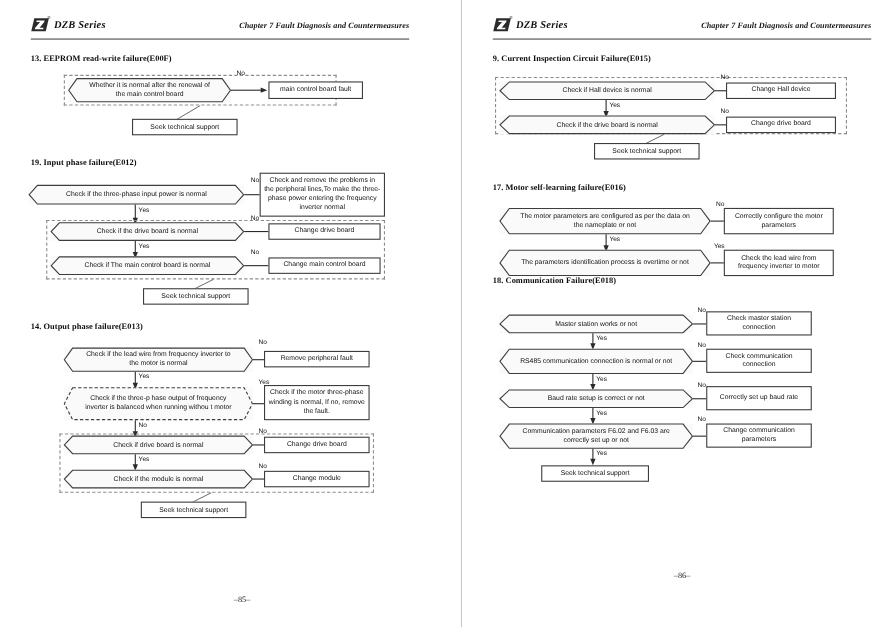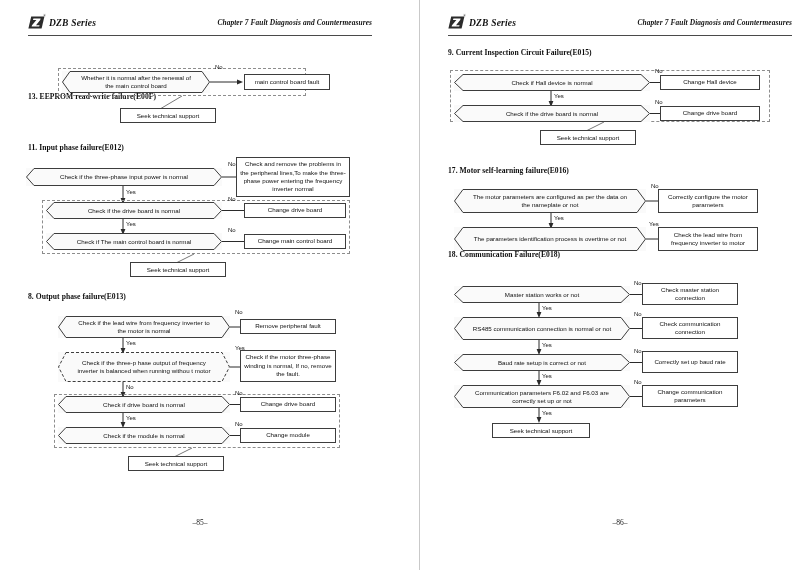"13. EEPROM read-write failure(E00F)" div.sec-title { margin-top: 44px -> none }
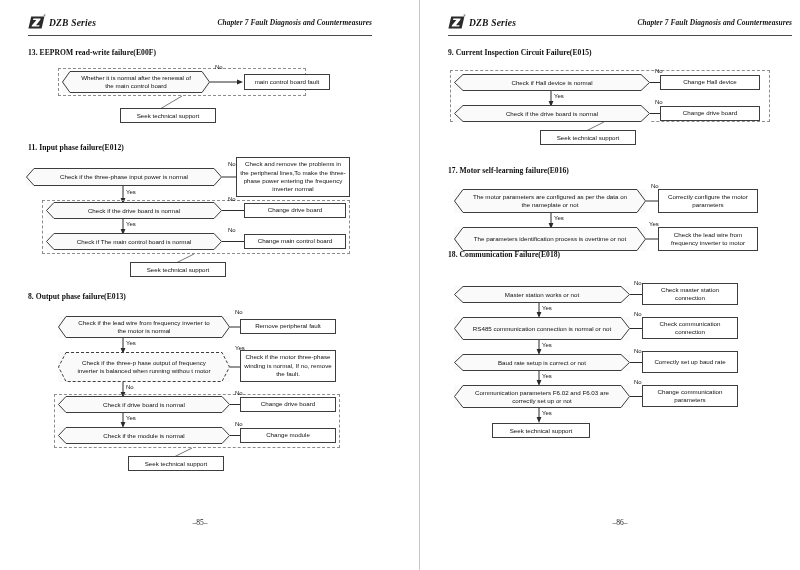"11. Input phase failure(E012)" div.sec-title { text: 11 -> 19 }
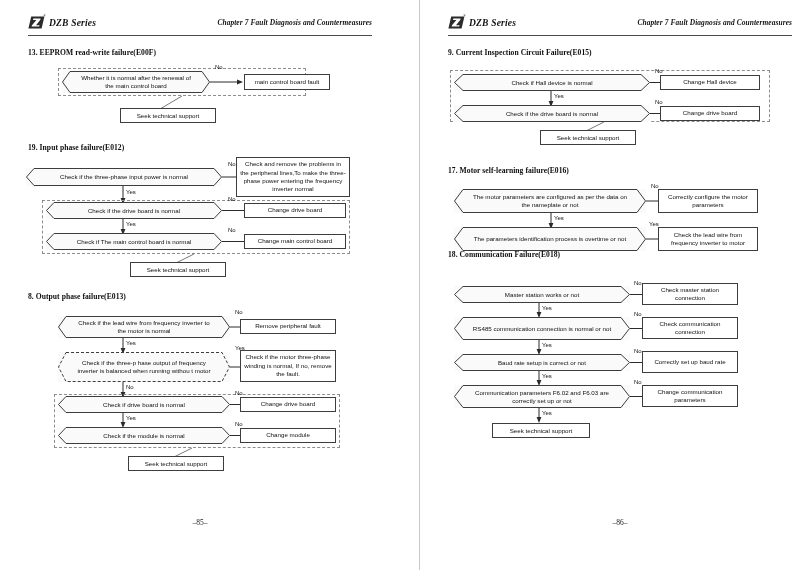"8. Output phase failure(E013)" div.sec-title { text: 8 -> 14 }
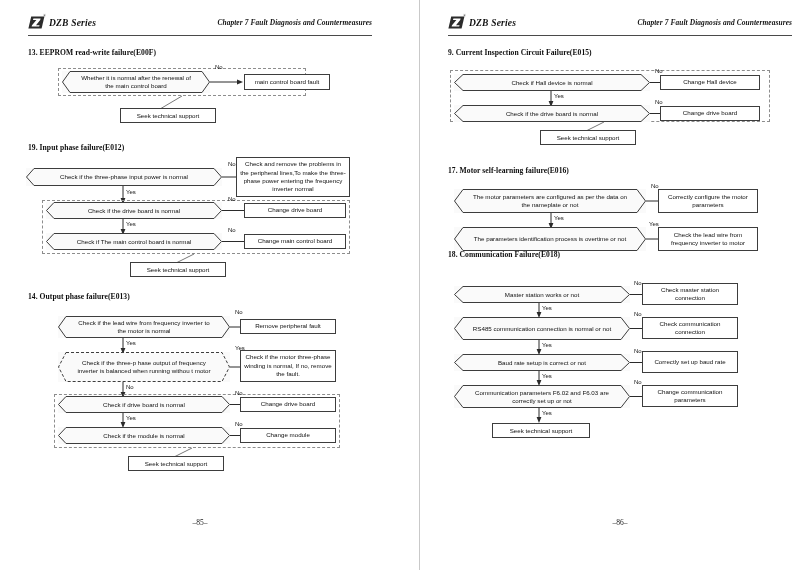"–85–" div.pgnum { padding-left: none -> 20px; top: 518px -> 540px }
